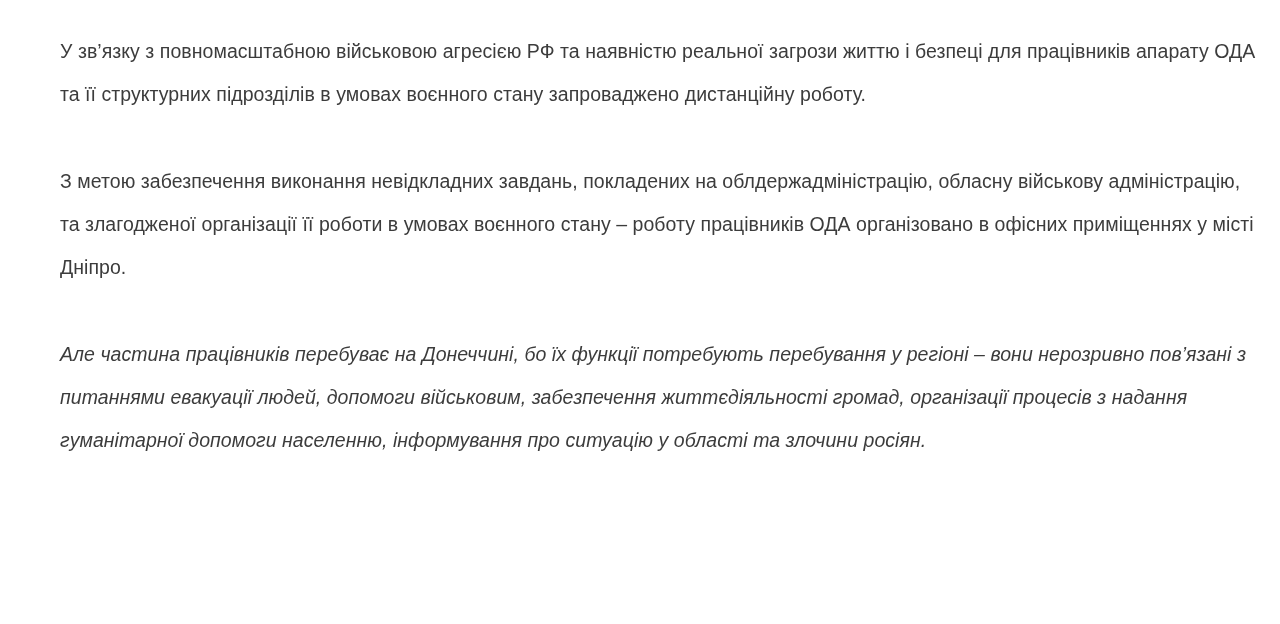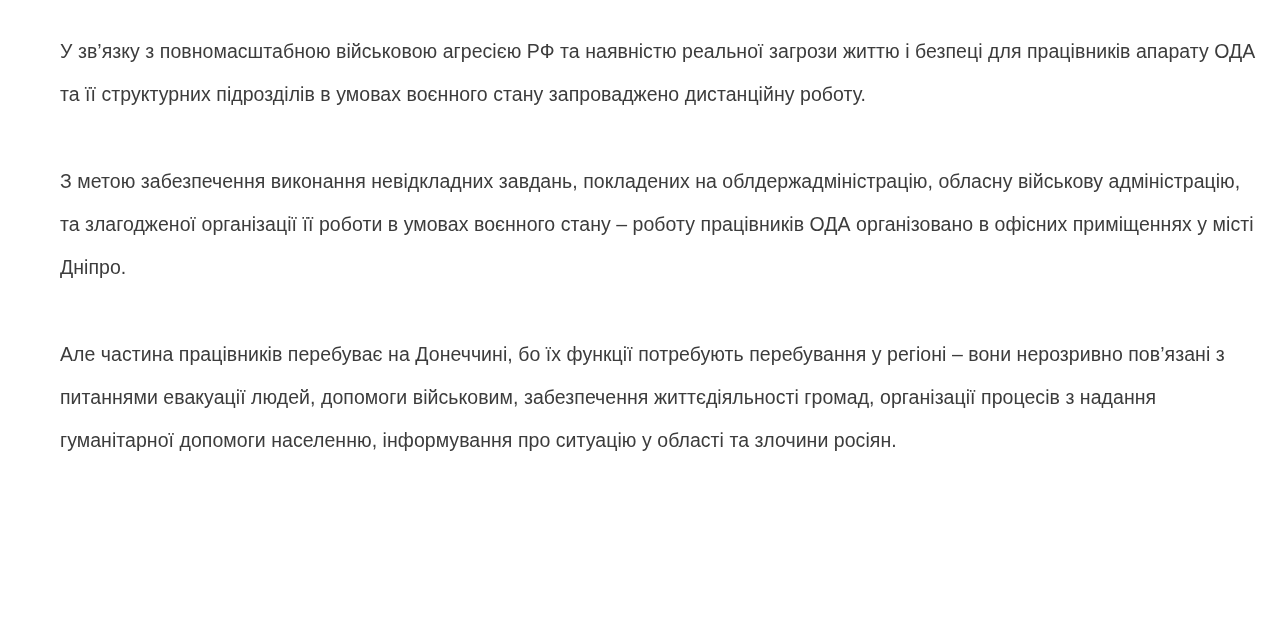"Але частина працівників перебуває на" .para:last-child { font-style: none -> italic }
